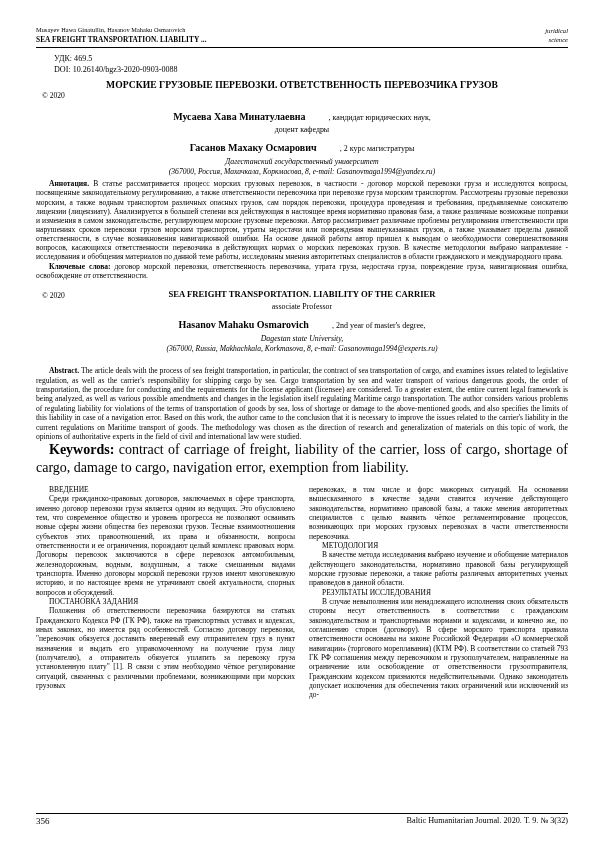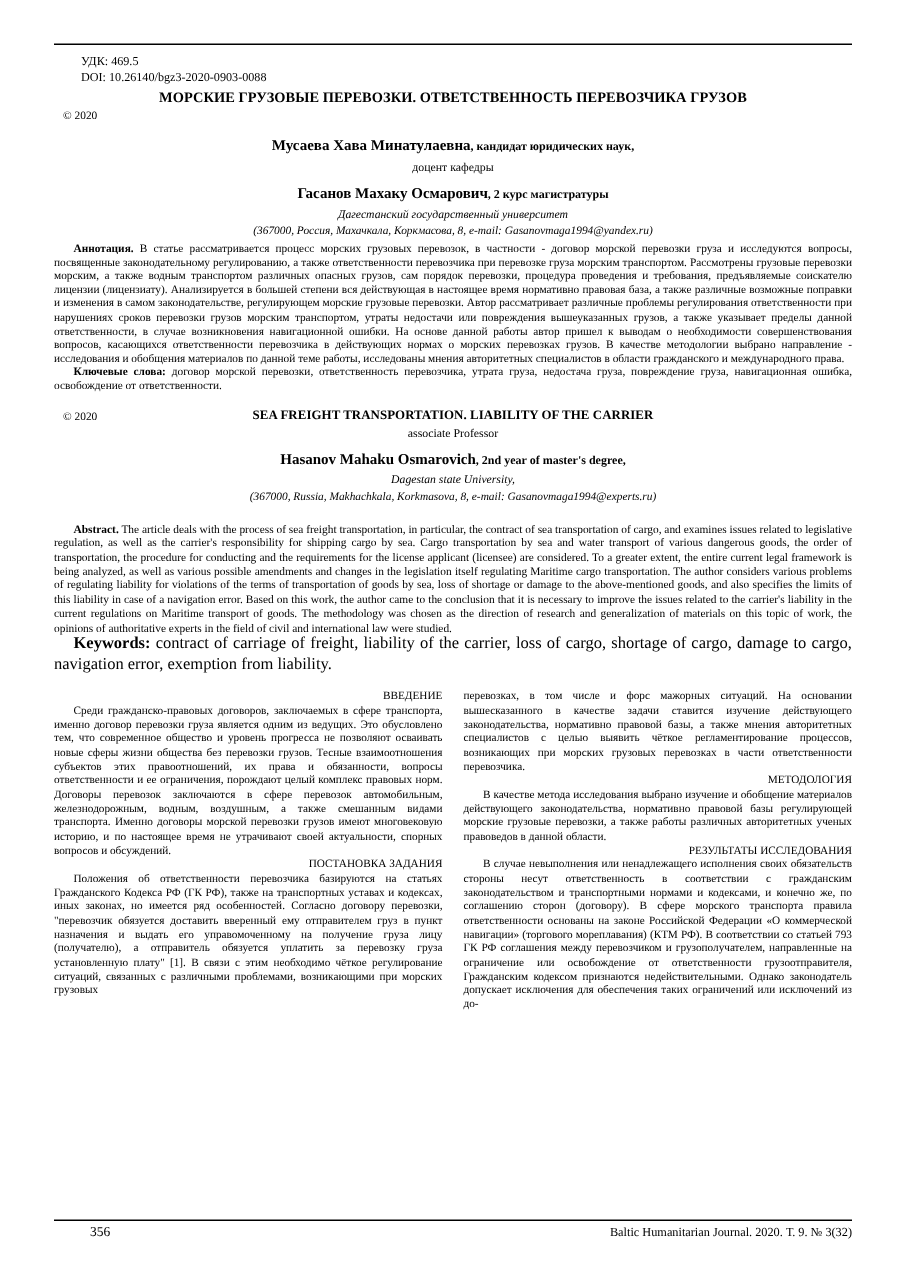"SEA FREIGHT TRANSPORTATION. LIABILITY" div.runhead { html: none -> <div> <div> <div>Musayev Hawa Ginatullin, Hasanov Mahaku Osmarovich</div> <div>SEA FREIGHT TRANSPORTATION. LIABILITY ...</div> </div> <div> <div>juridical</div> <div>science</div> </div> </div> }
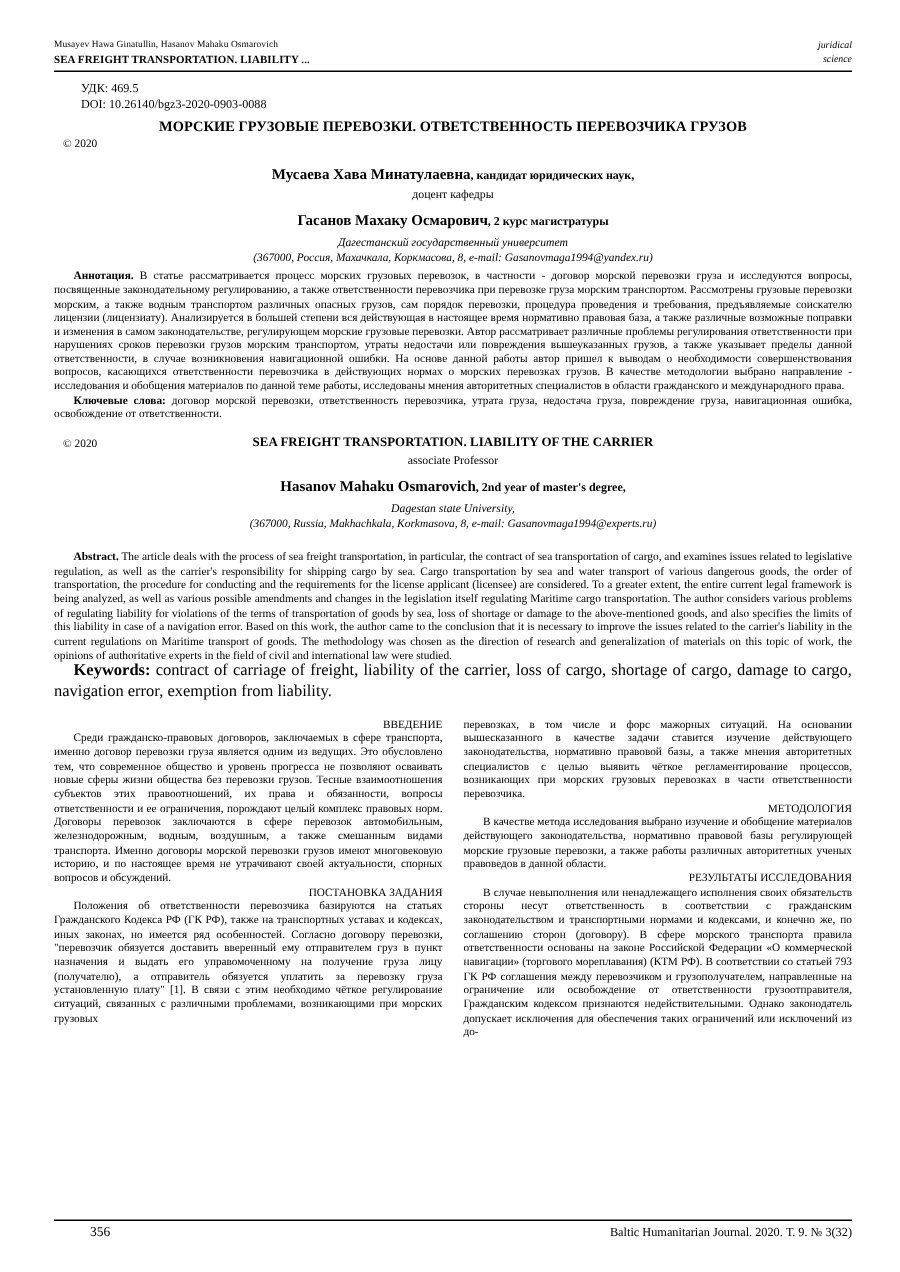", кандидат юридических наук," .auth-role { font-weight: bold -> normal; padding-left: none -> 23px }
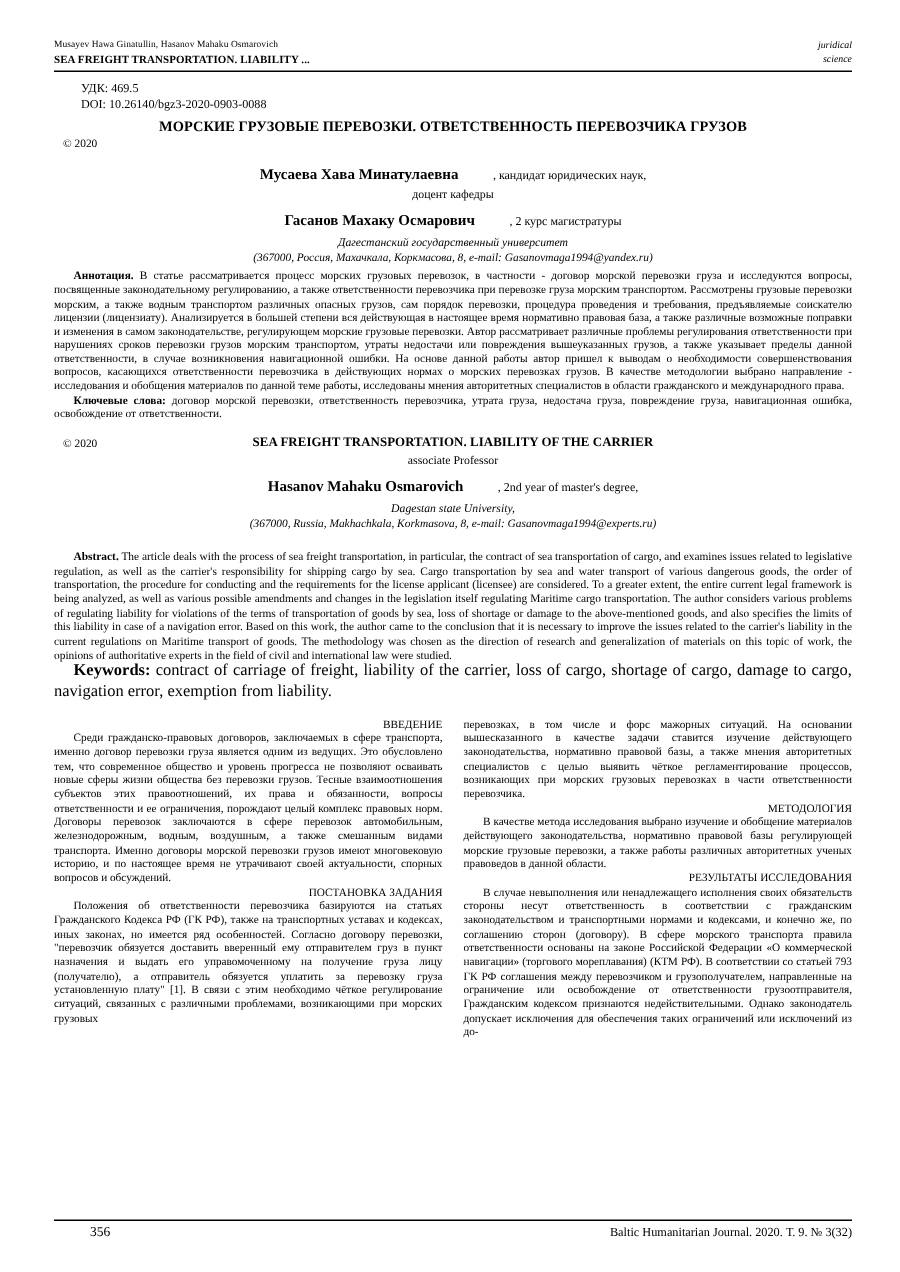"Keywords: contract of carriage of" .kw.en { font-size: 11px -> 14px }
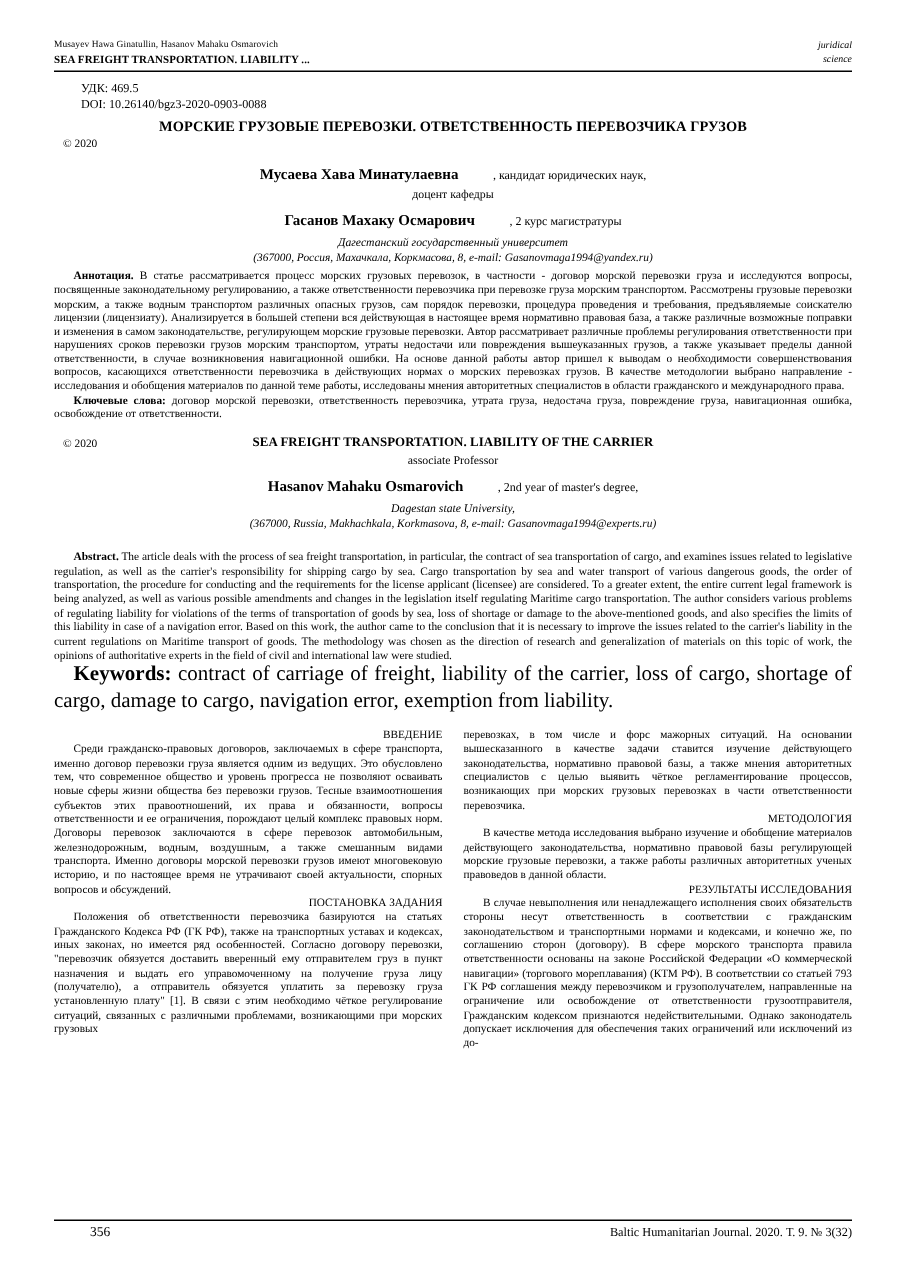"ВВЕДЕНИЕ" .sect { text-align: right -> left }
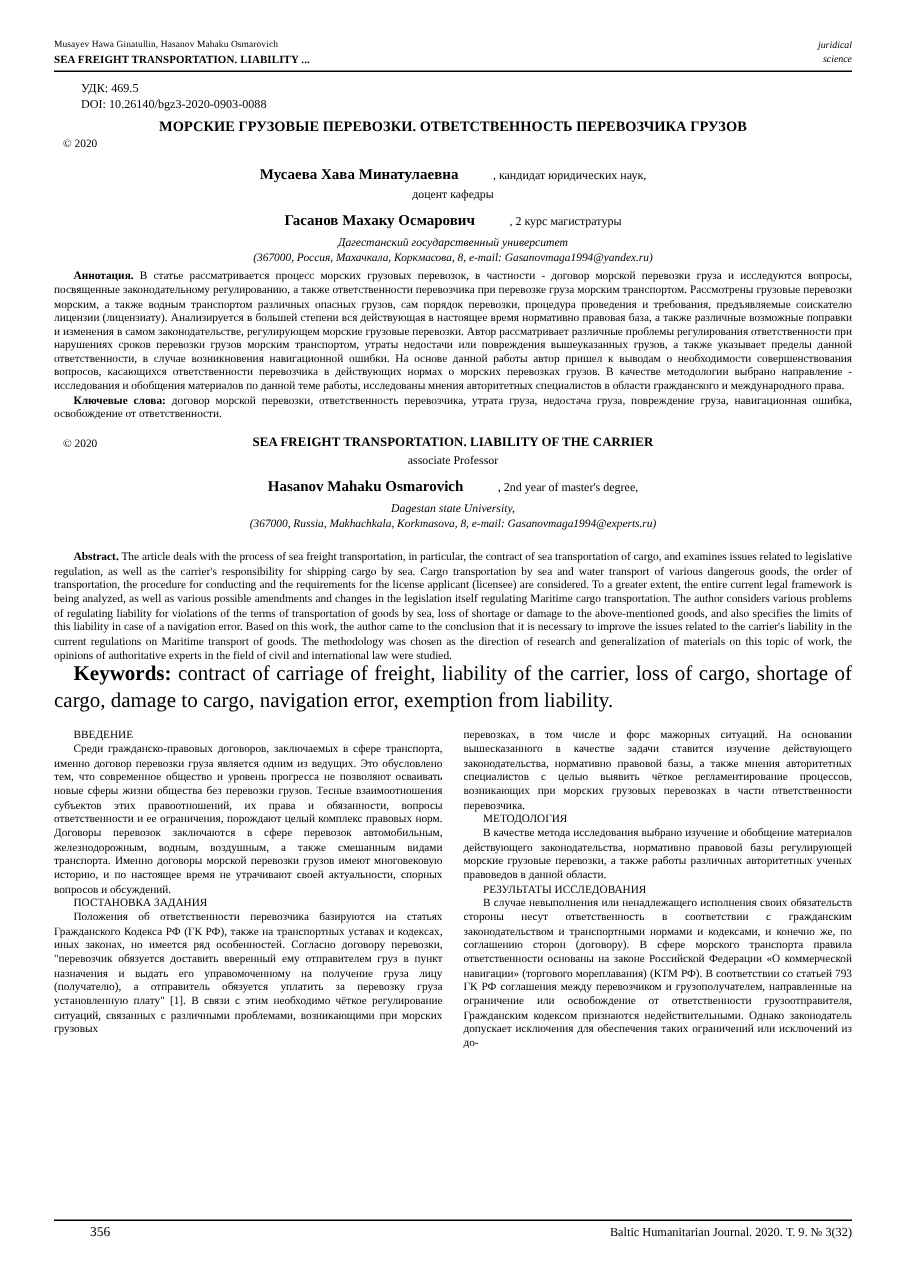"356" .footer-row { align-items: flex-end -> flex-start; margin-left: 24px -> none }
